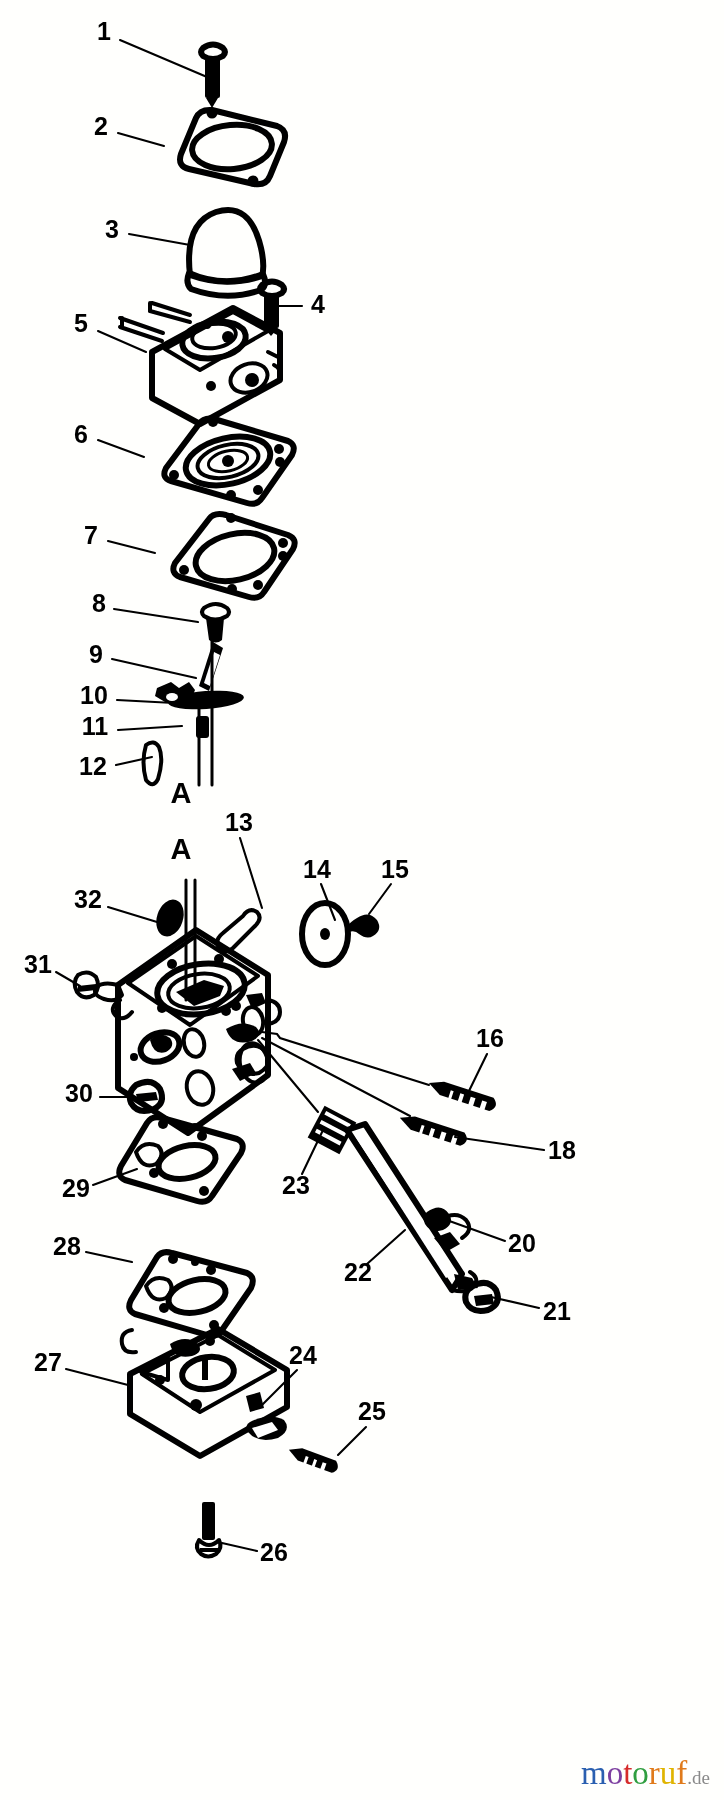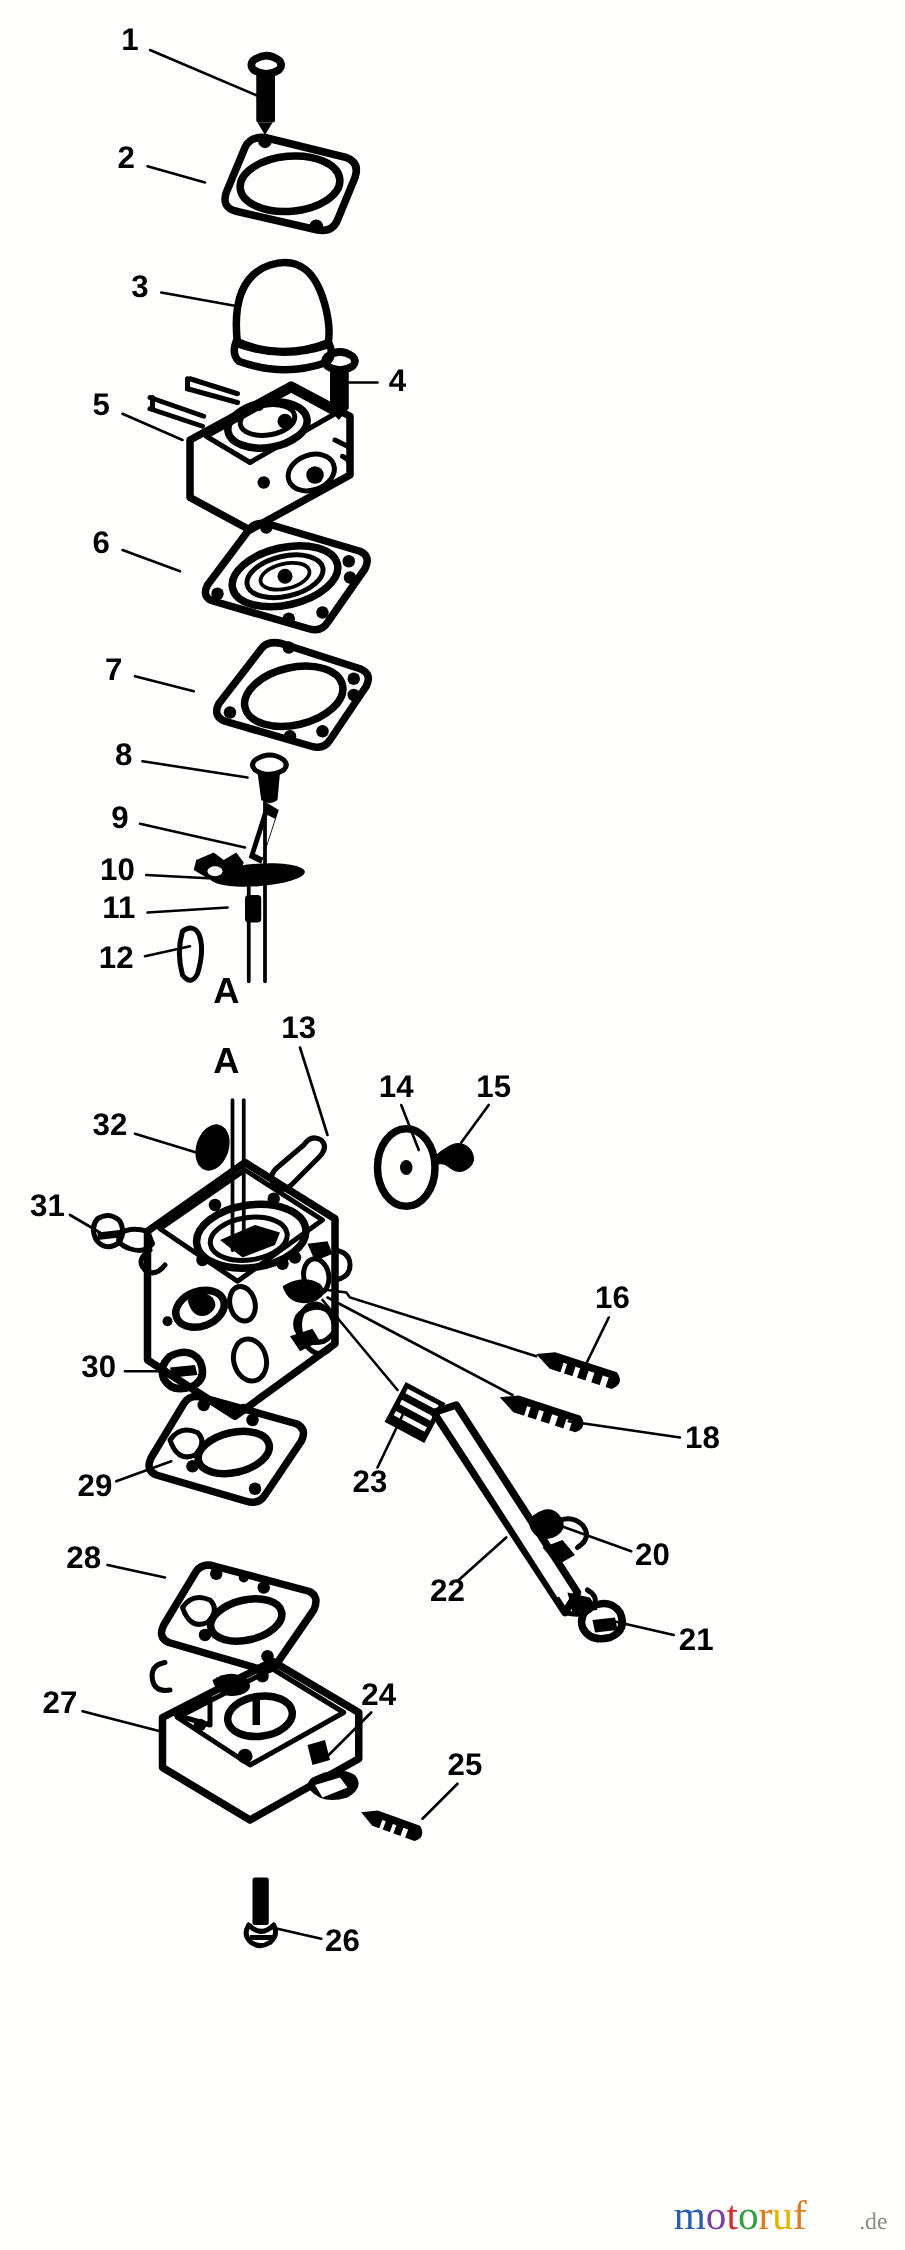".de" #watermark .suffix { margin-left: 42px -> none }
